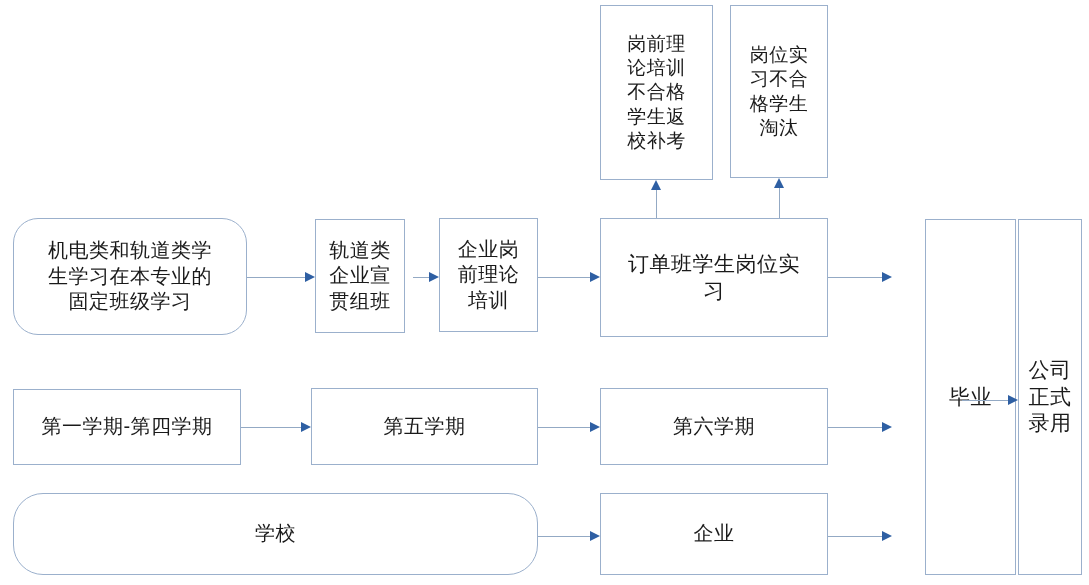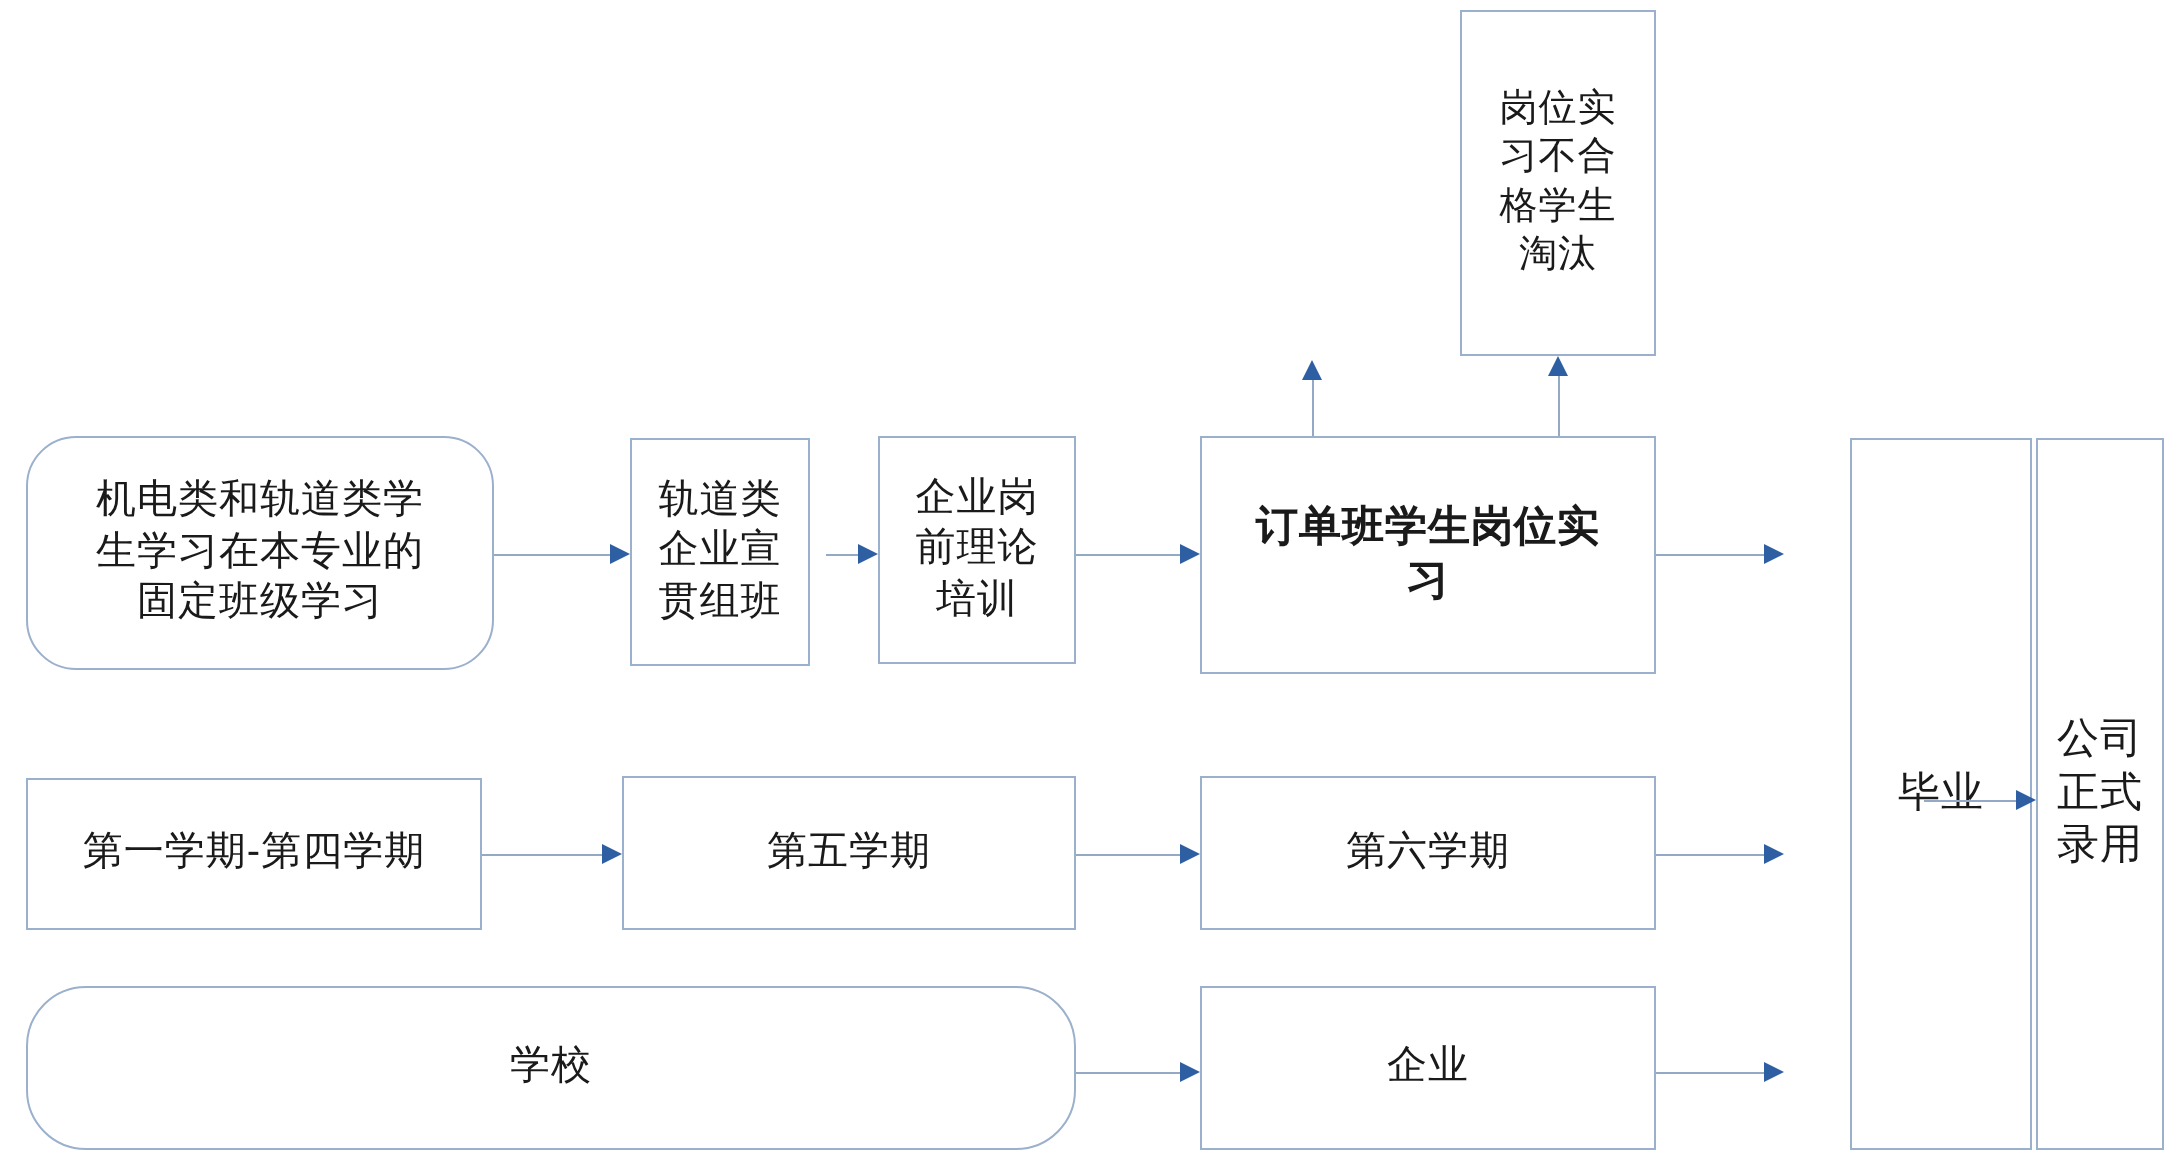"岗前理" div.node { html: none -> <div>岗前理 论培训 不合格 学生返 校补考</div> }
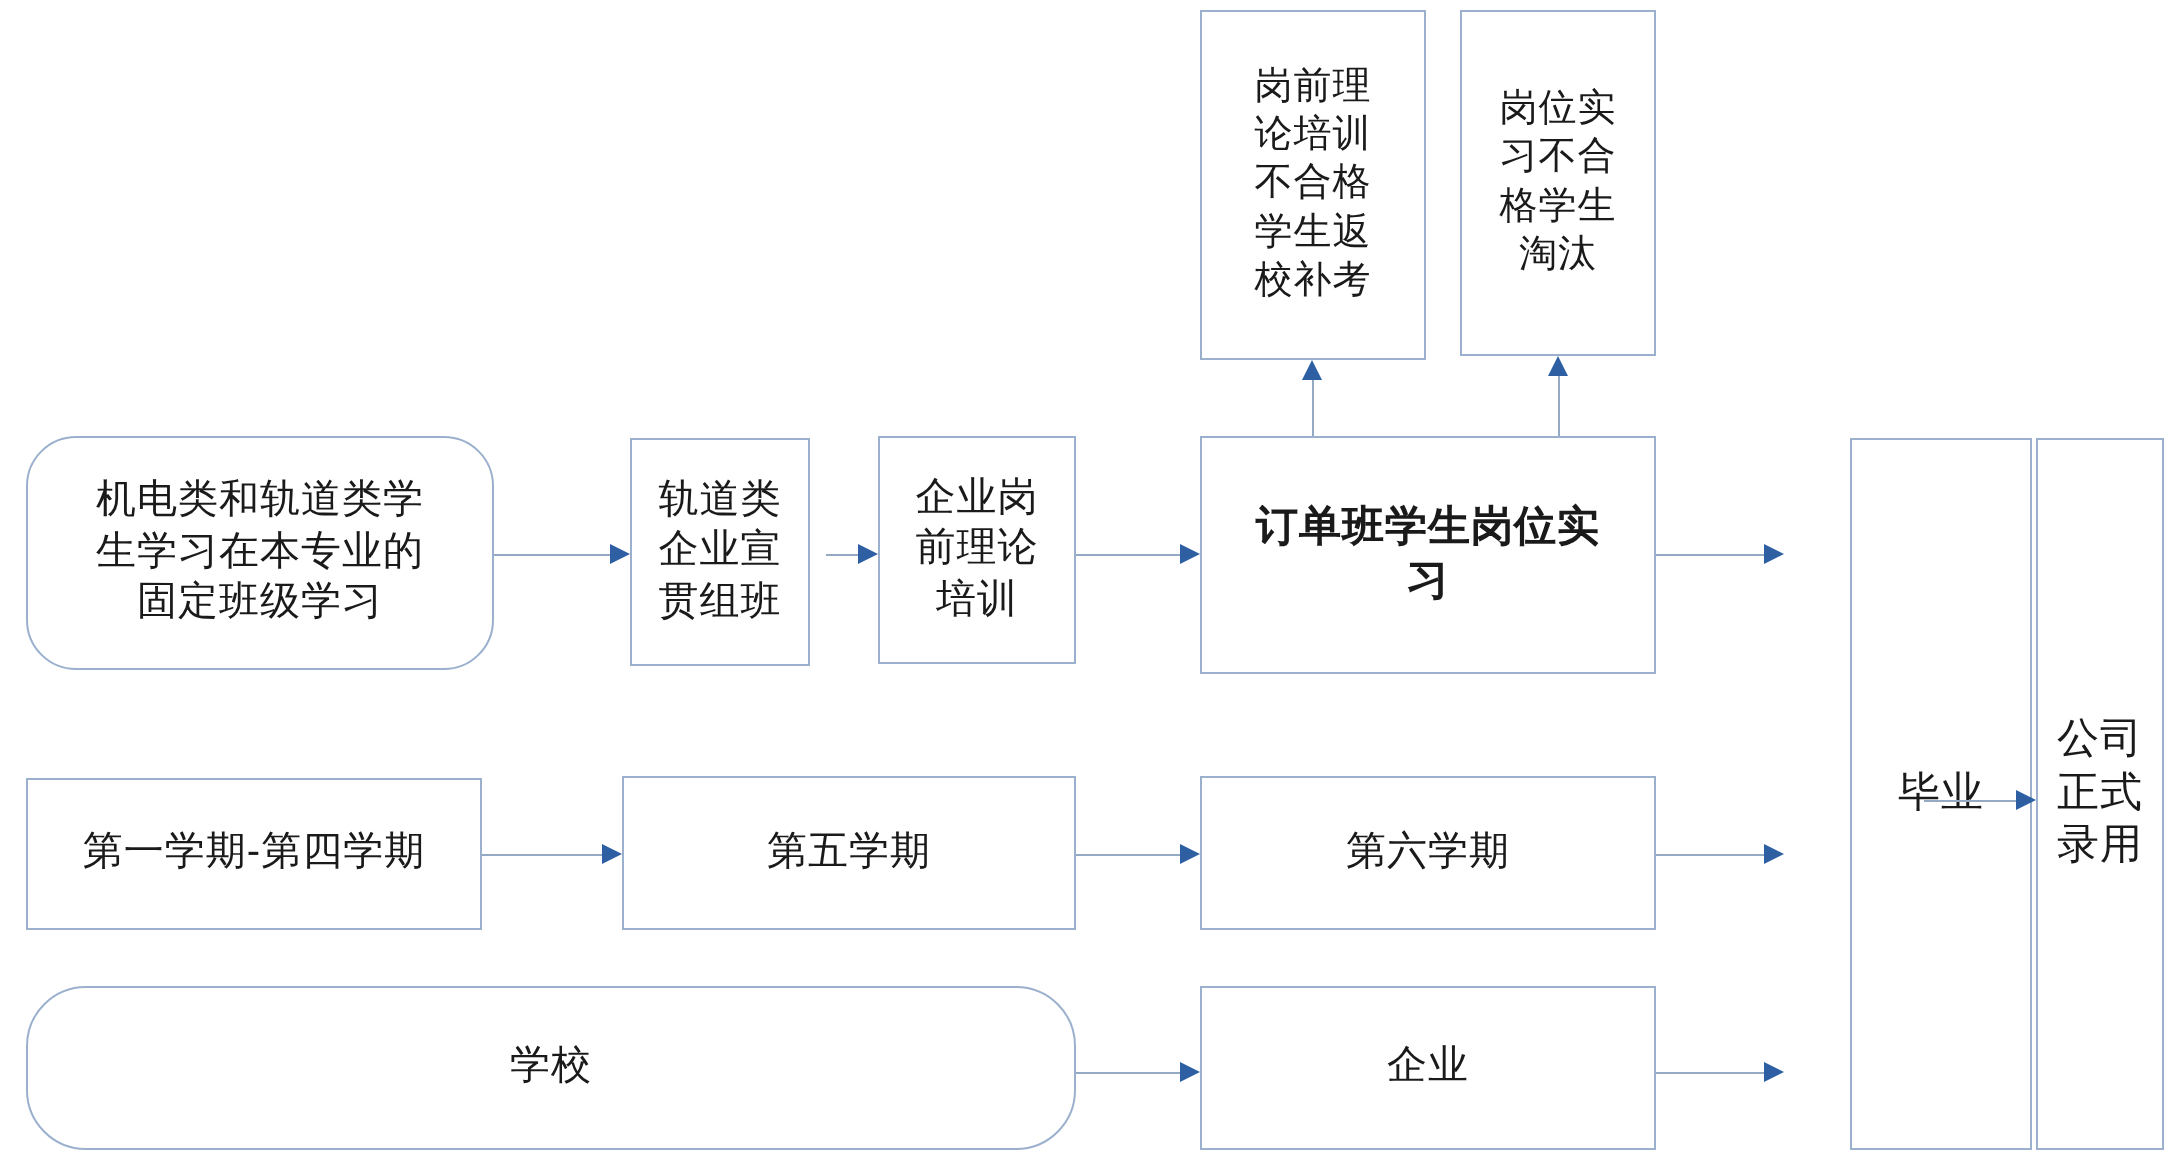"订单班学生岗位实" div.node { font-weight: bold -> none }
